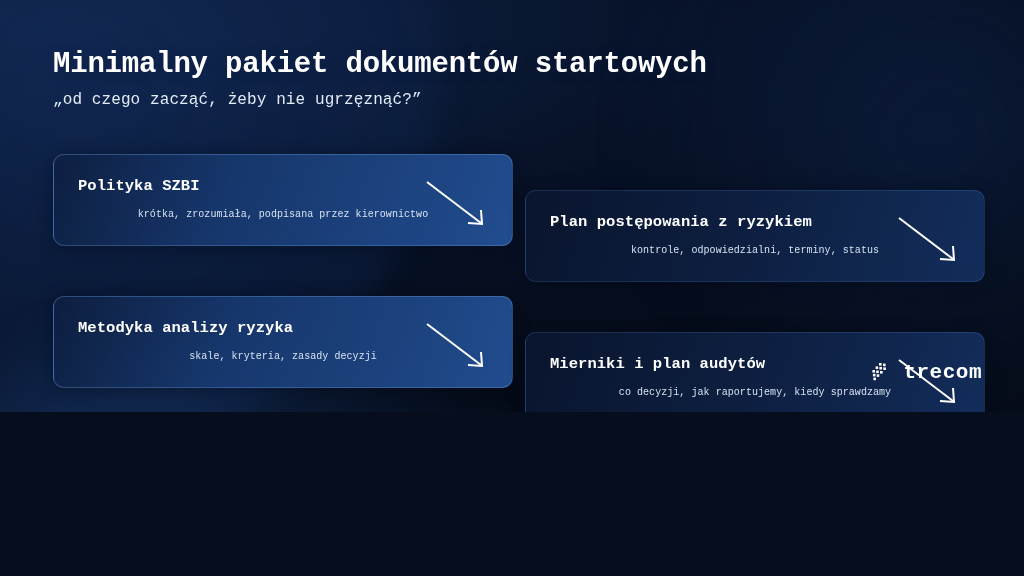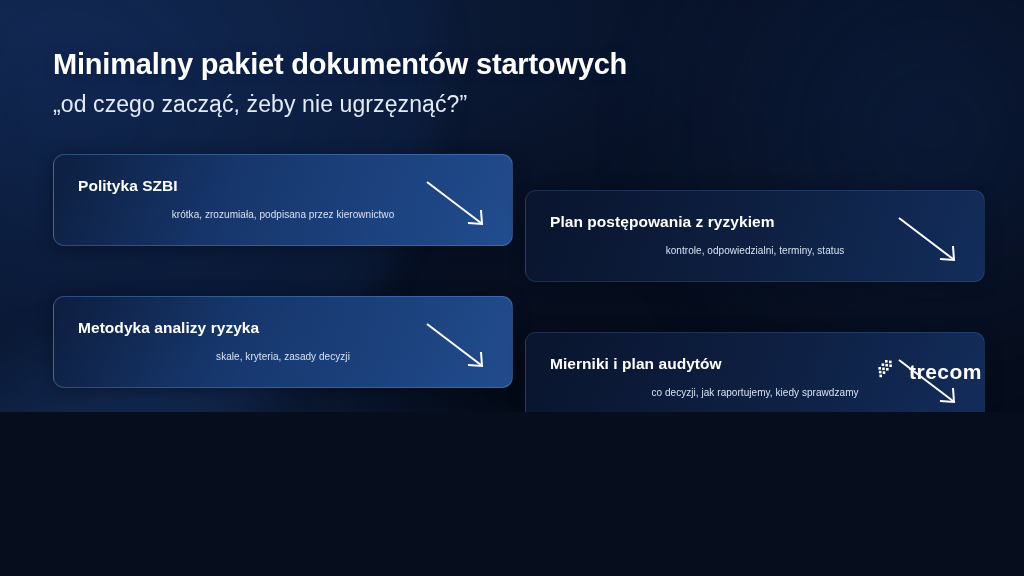"Minimalny pakiet dokumentów startowych" .slide { font-family: Liberation Sans, sans-serif -> Liberation Mono, monospace }
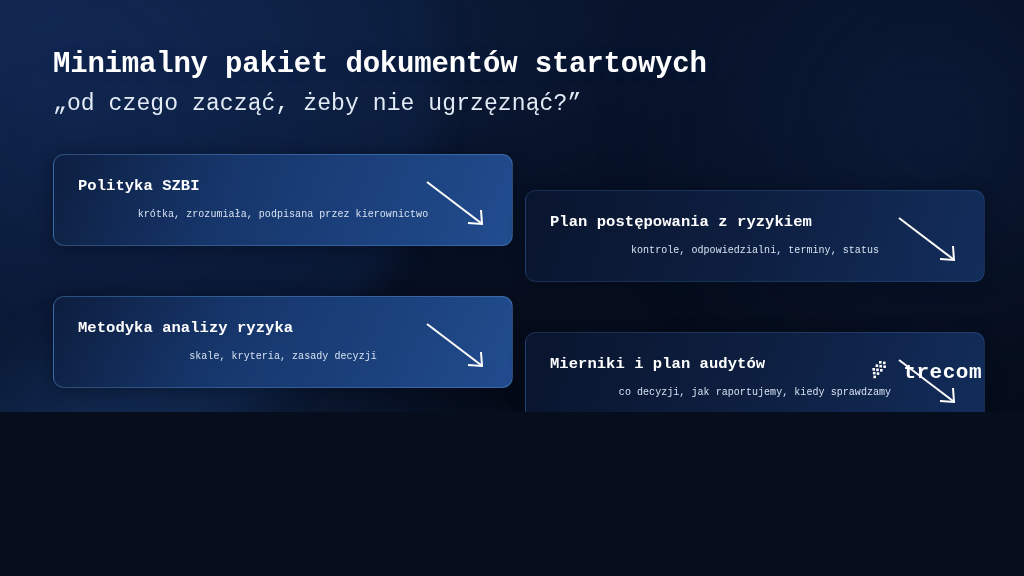"„od czego zacząć, żeby nie" .subtitle { font-size: 23px -> 16px }
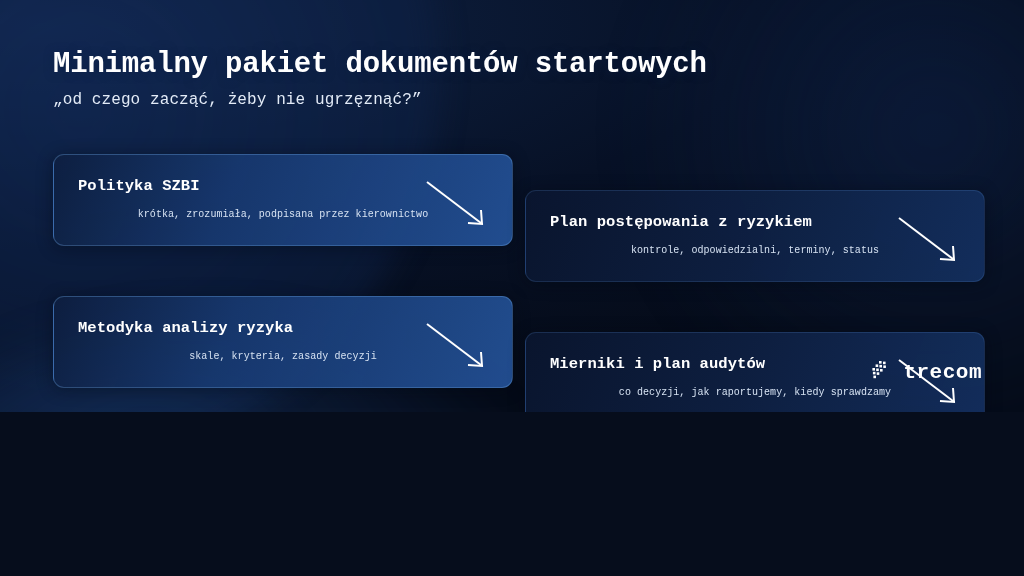"trecom" .logo { align-items: flex-start -> center }
